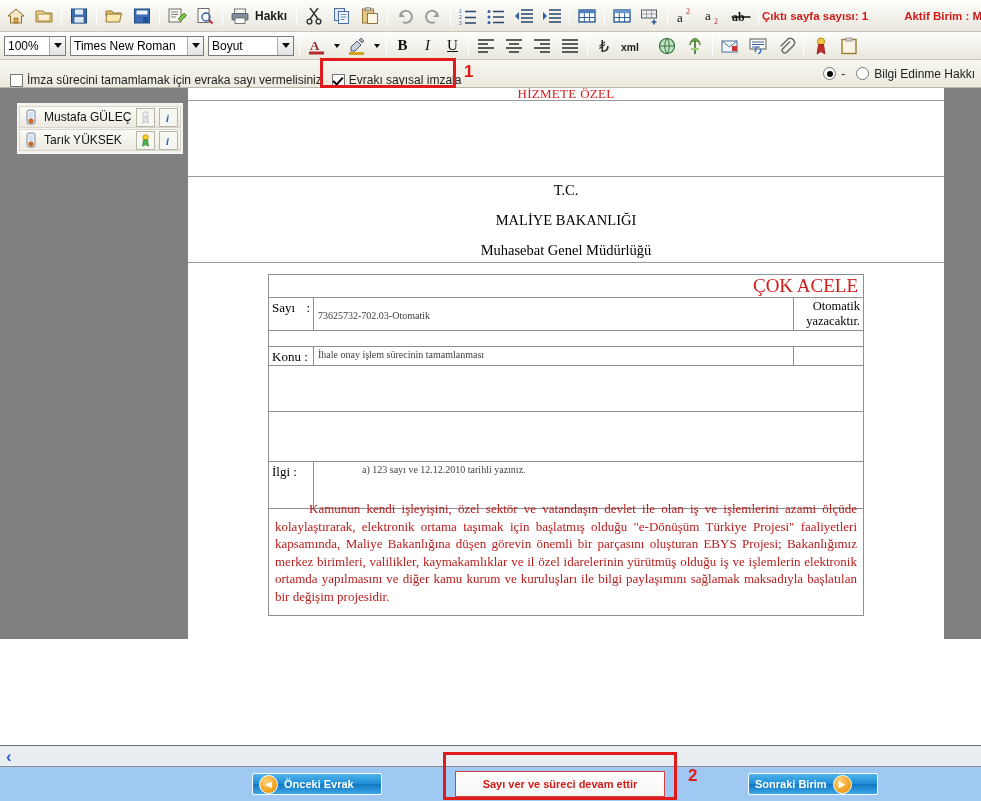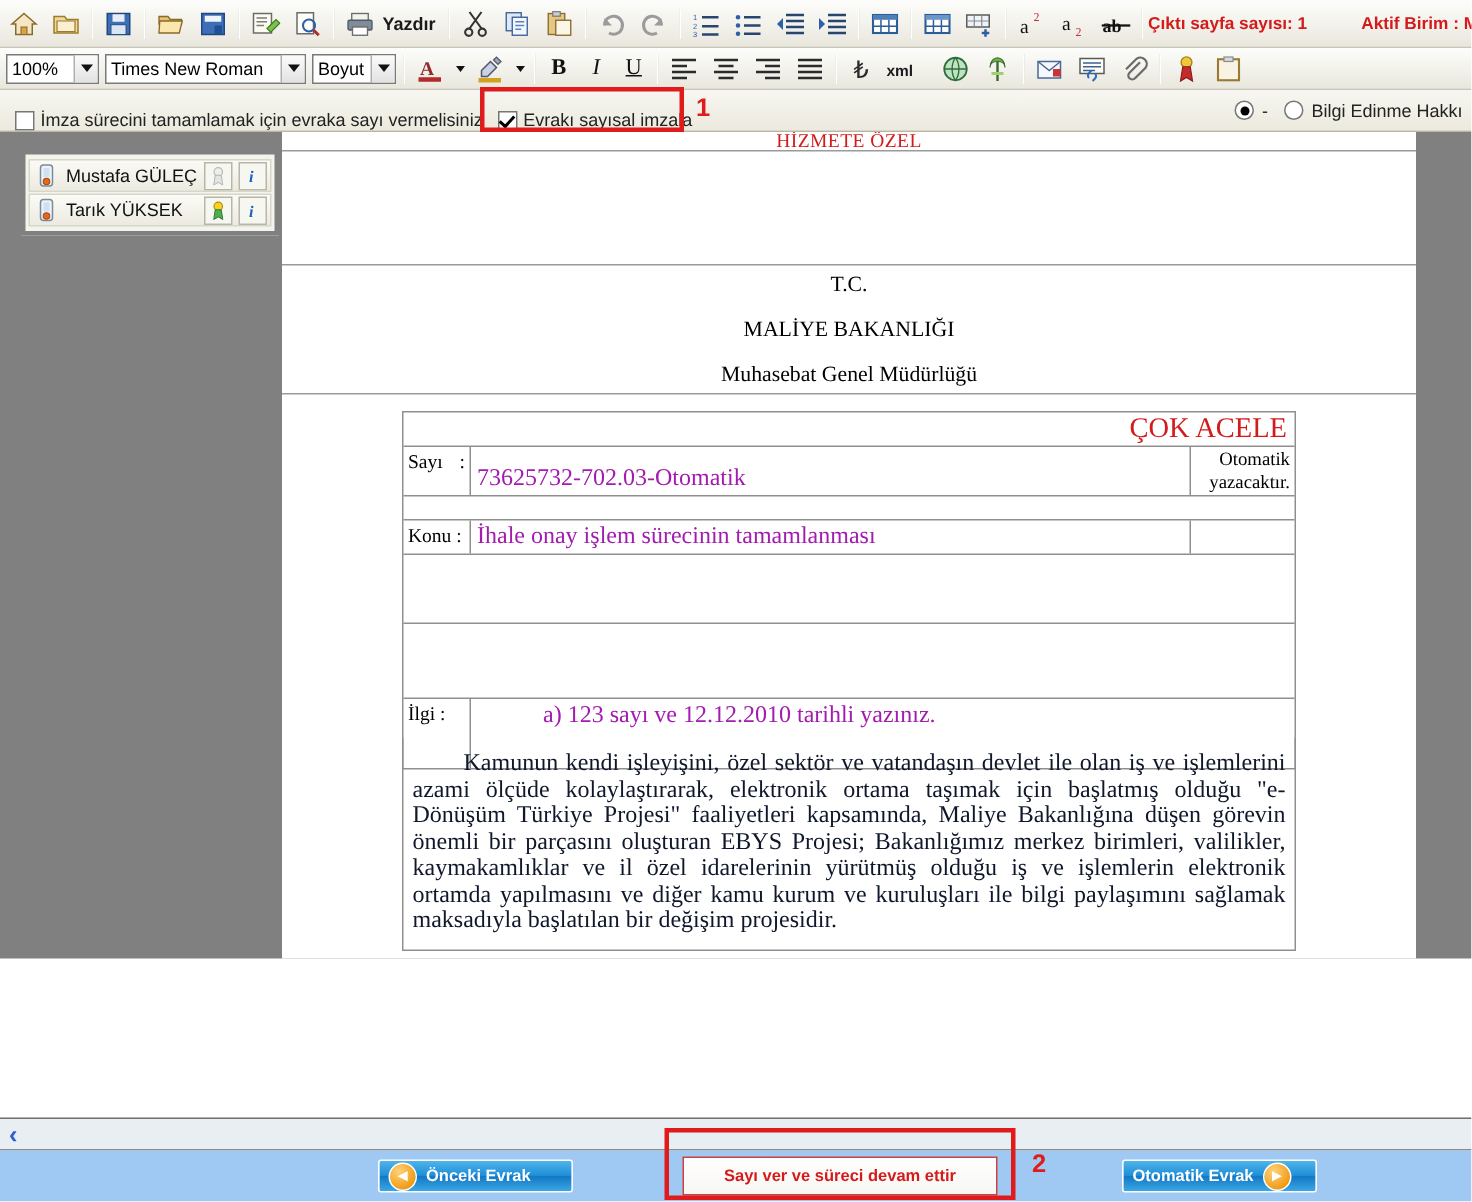"Yazdır" span.tb-label { text: Yazdır -> Hakkı }
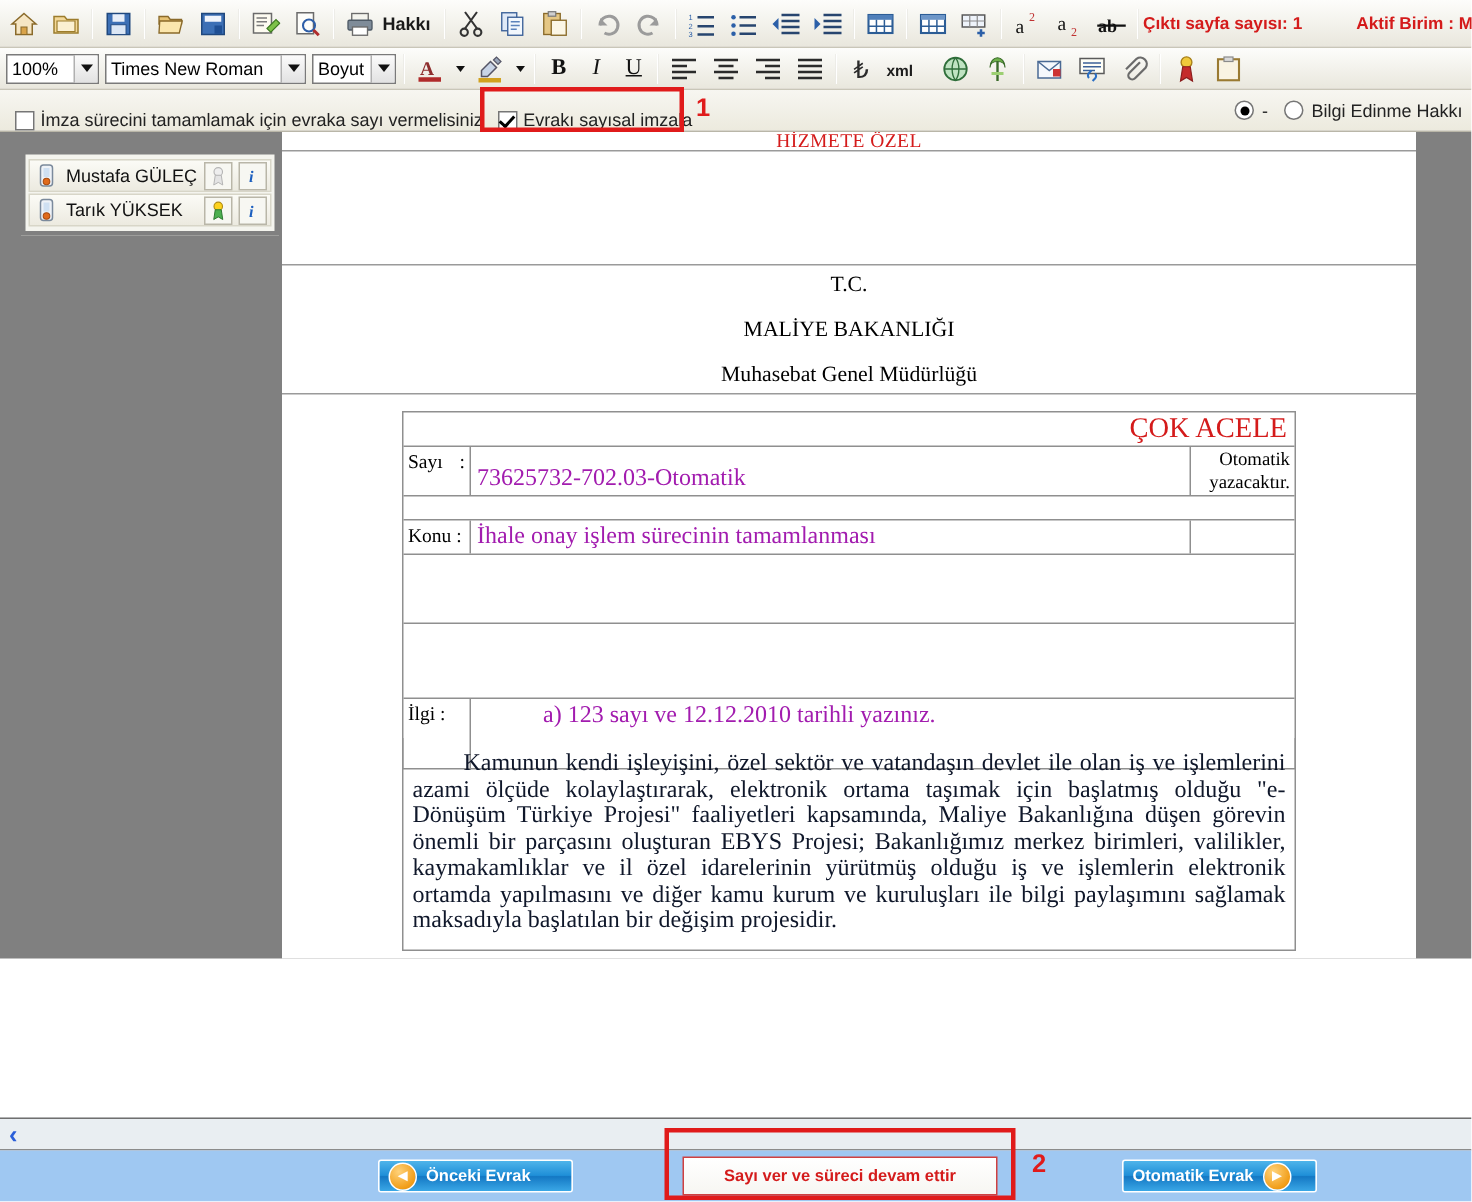"Boyut" div.tb-select { width: 56px -> 86px }
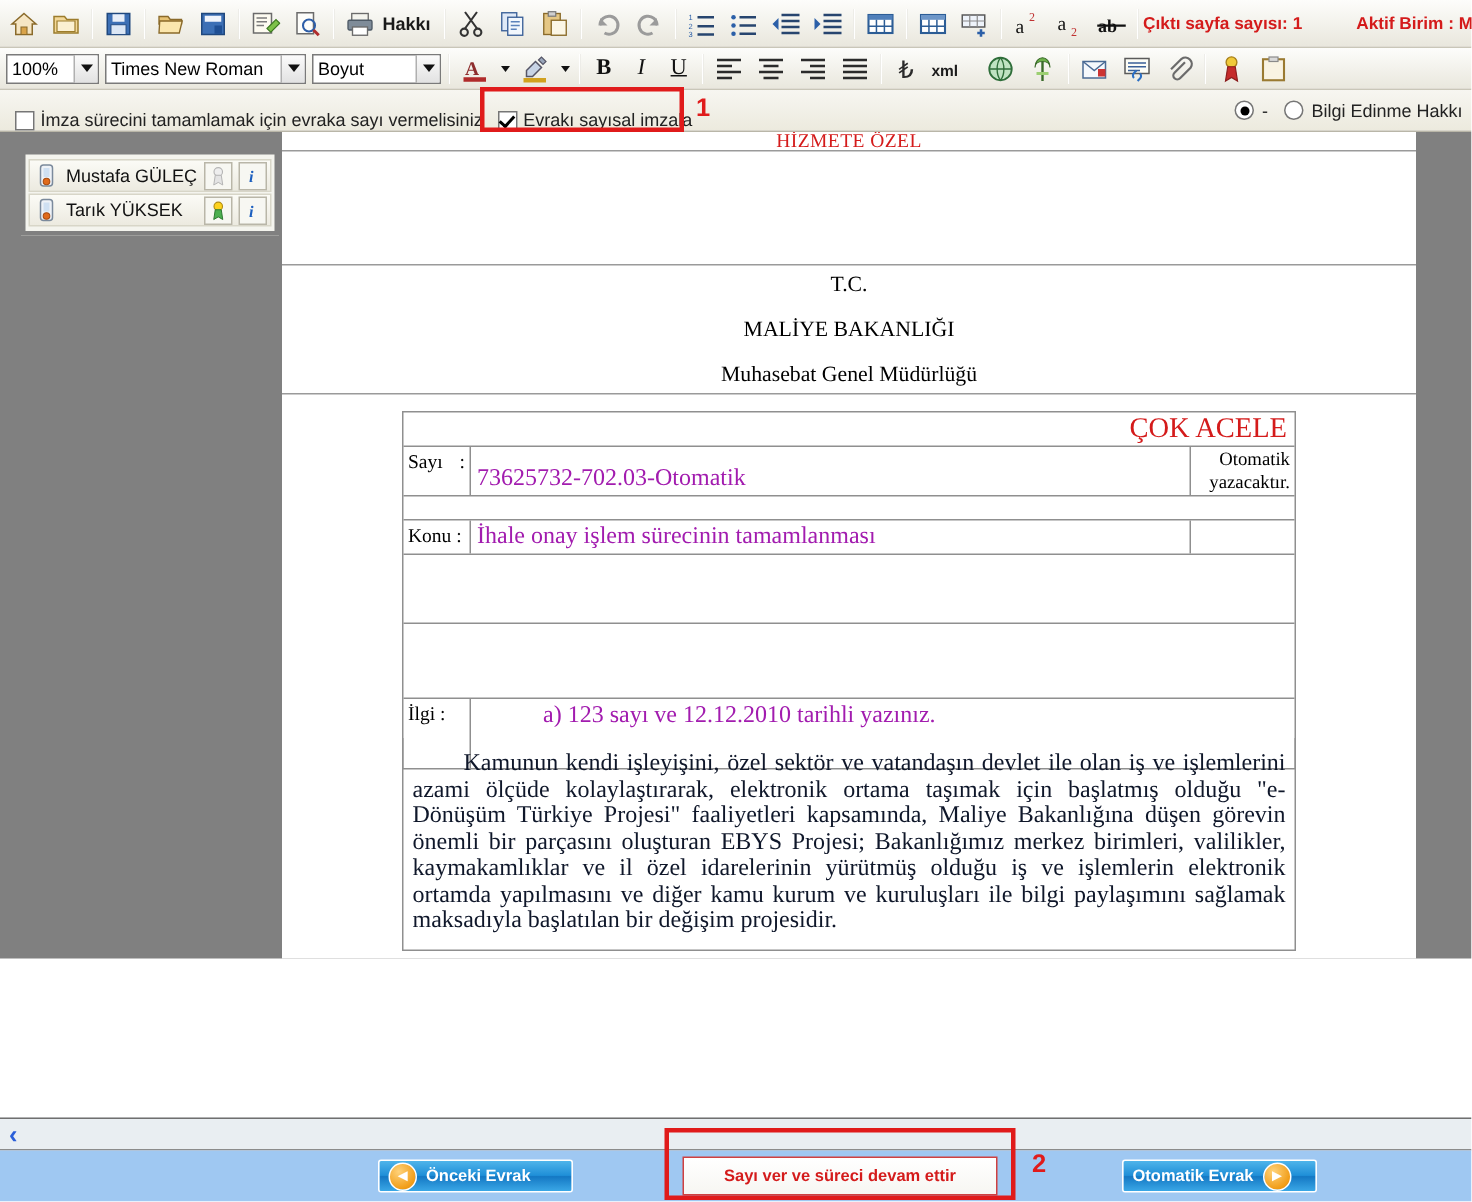"73625732-702.03-Otomatik" .dt-val { color: #a21caf -> #404040; font-size: 16px -> 10px }
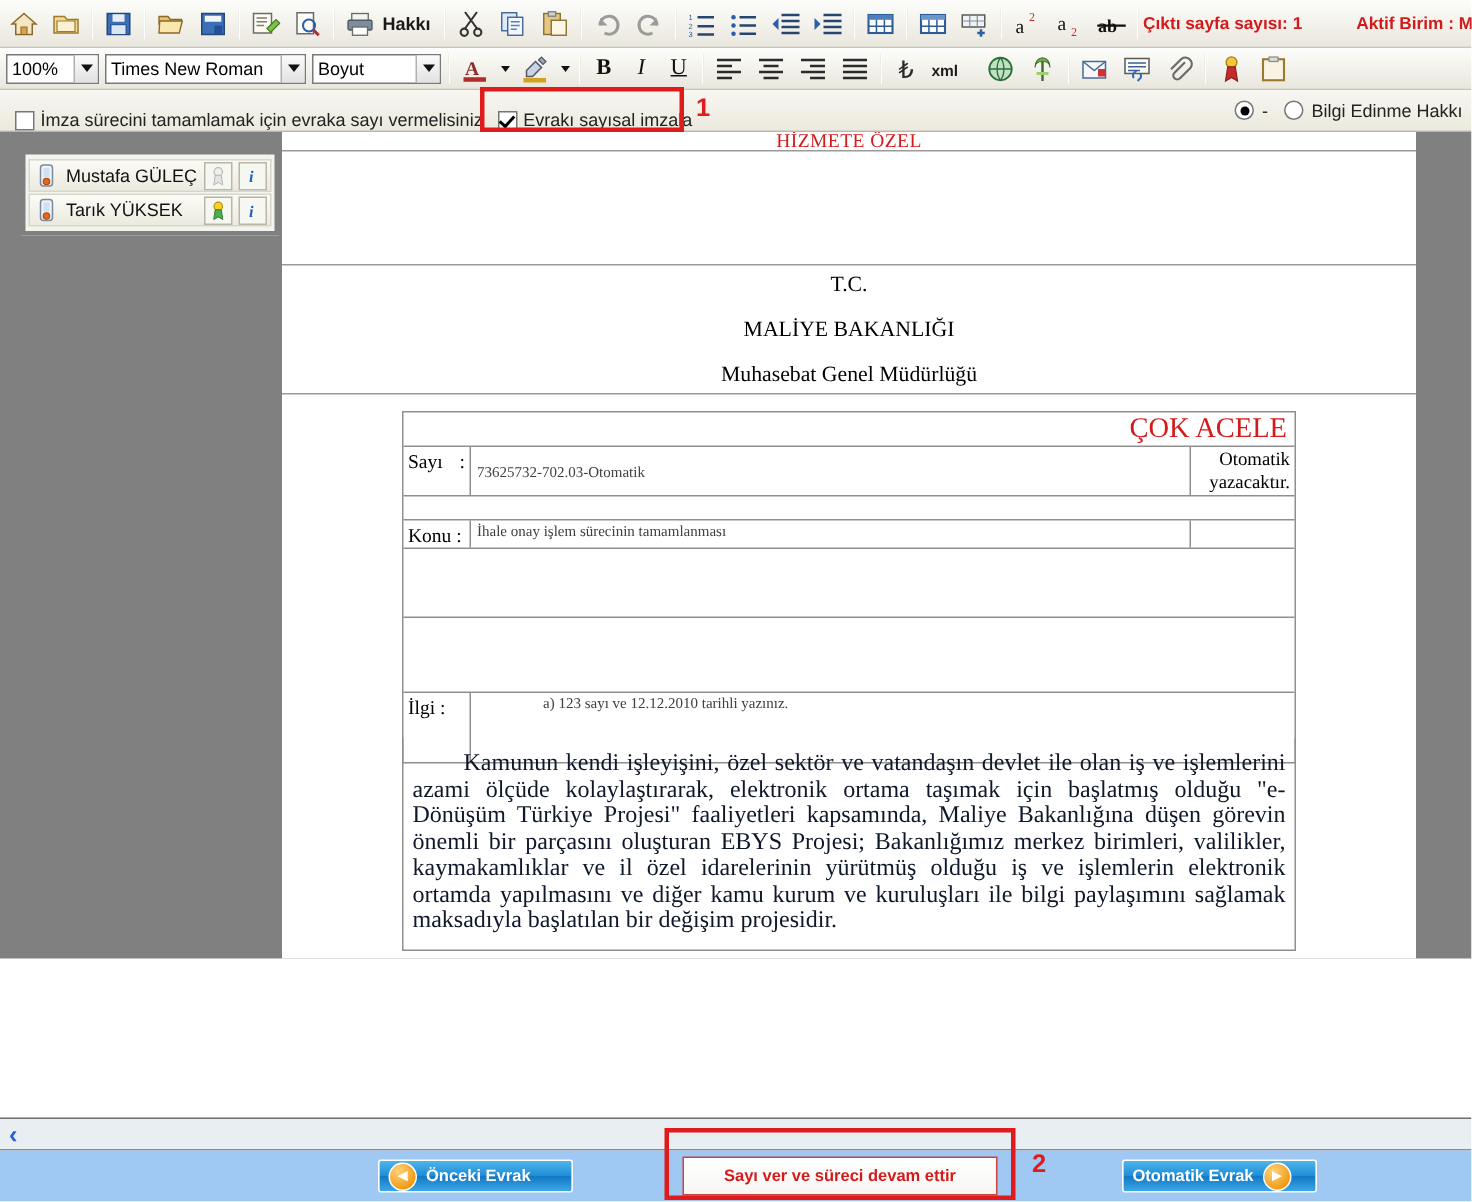"Kamunun kendi işleyişini, özel sektör" #doc-body { color: #0f172a -> #b91c1c; font-size: 16px -> 13px }
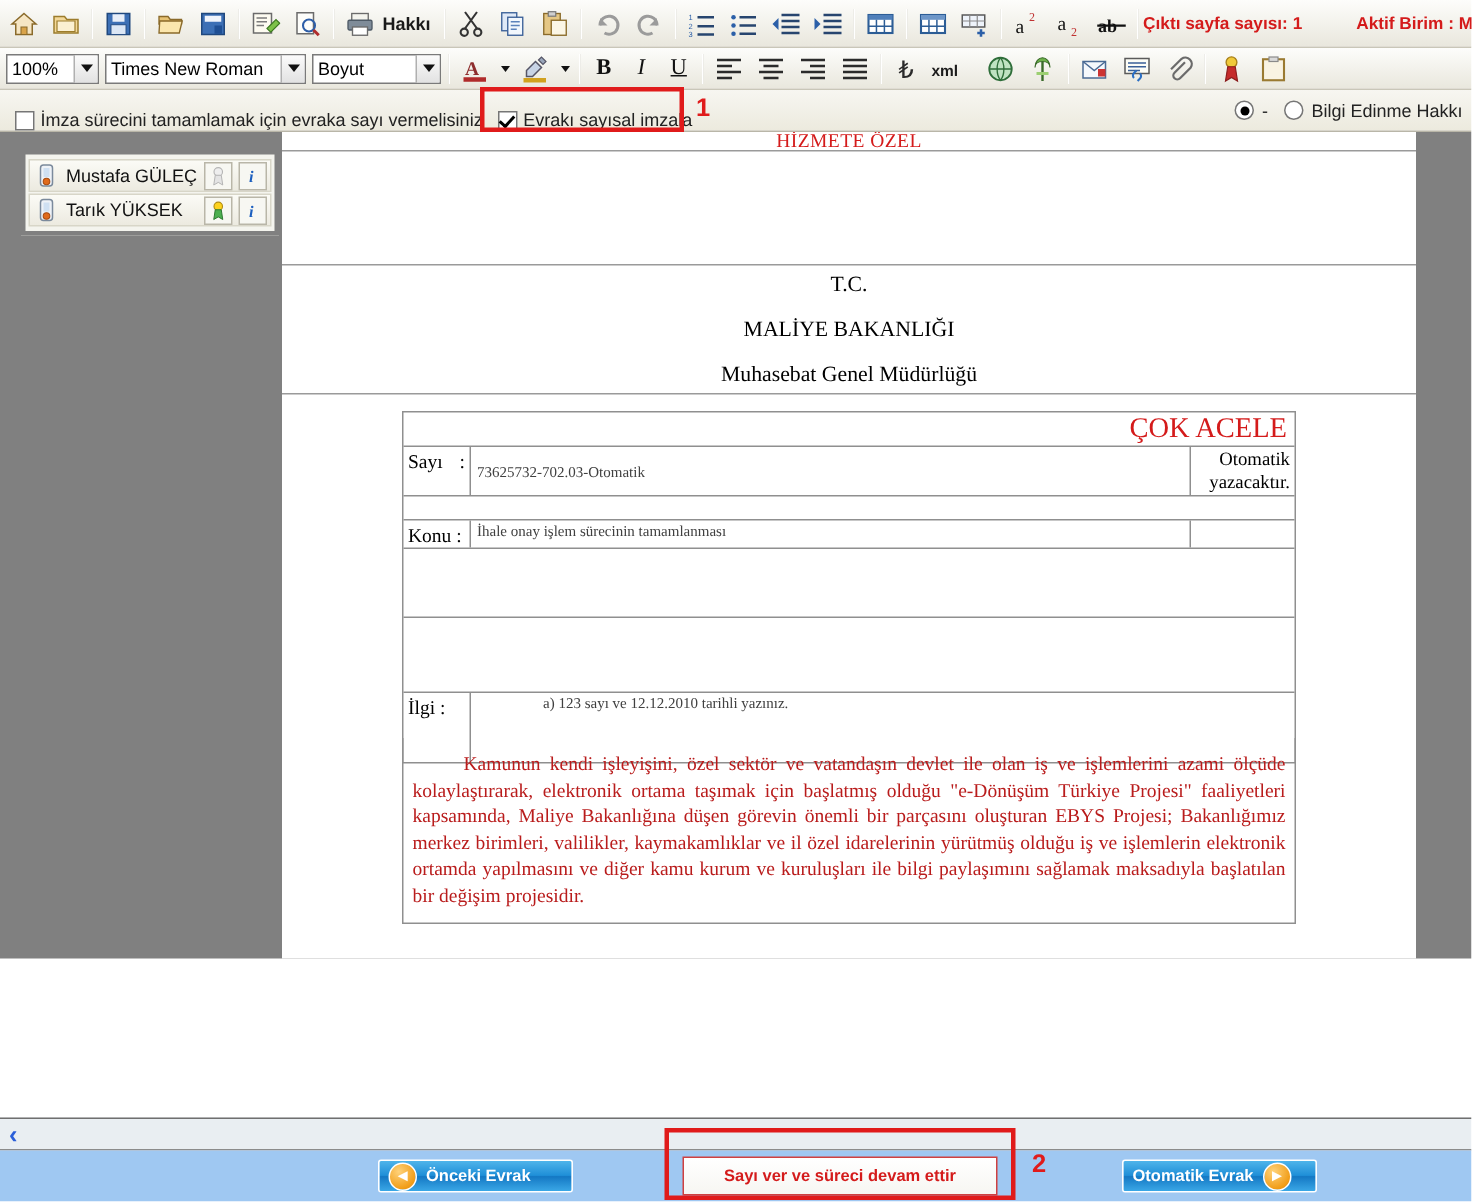"Otomatik Evrak" span { text: Otomatik Evrak -> Sonraki Birim }
